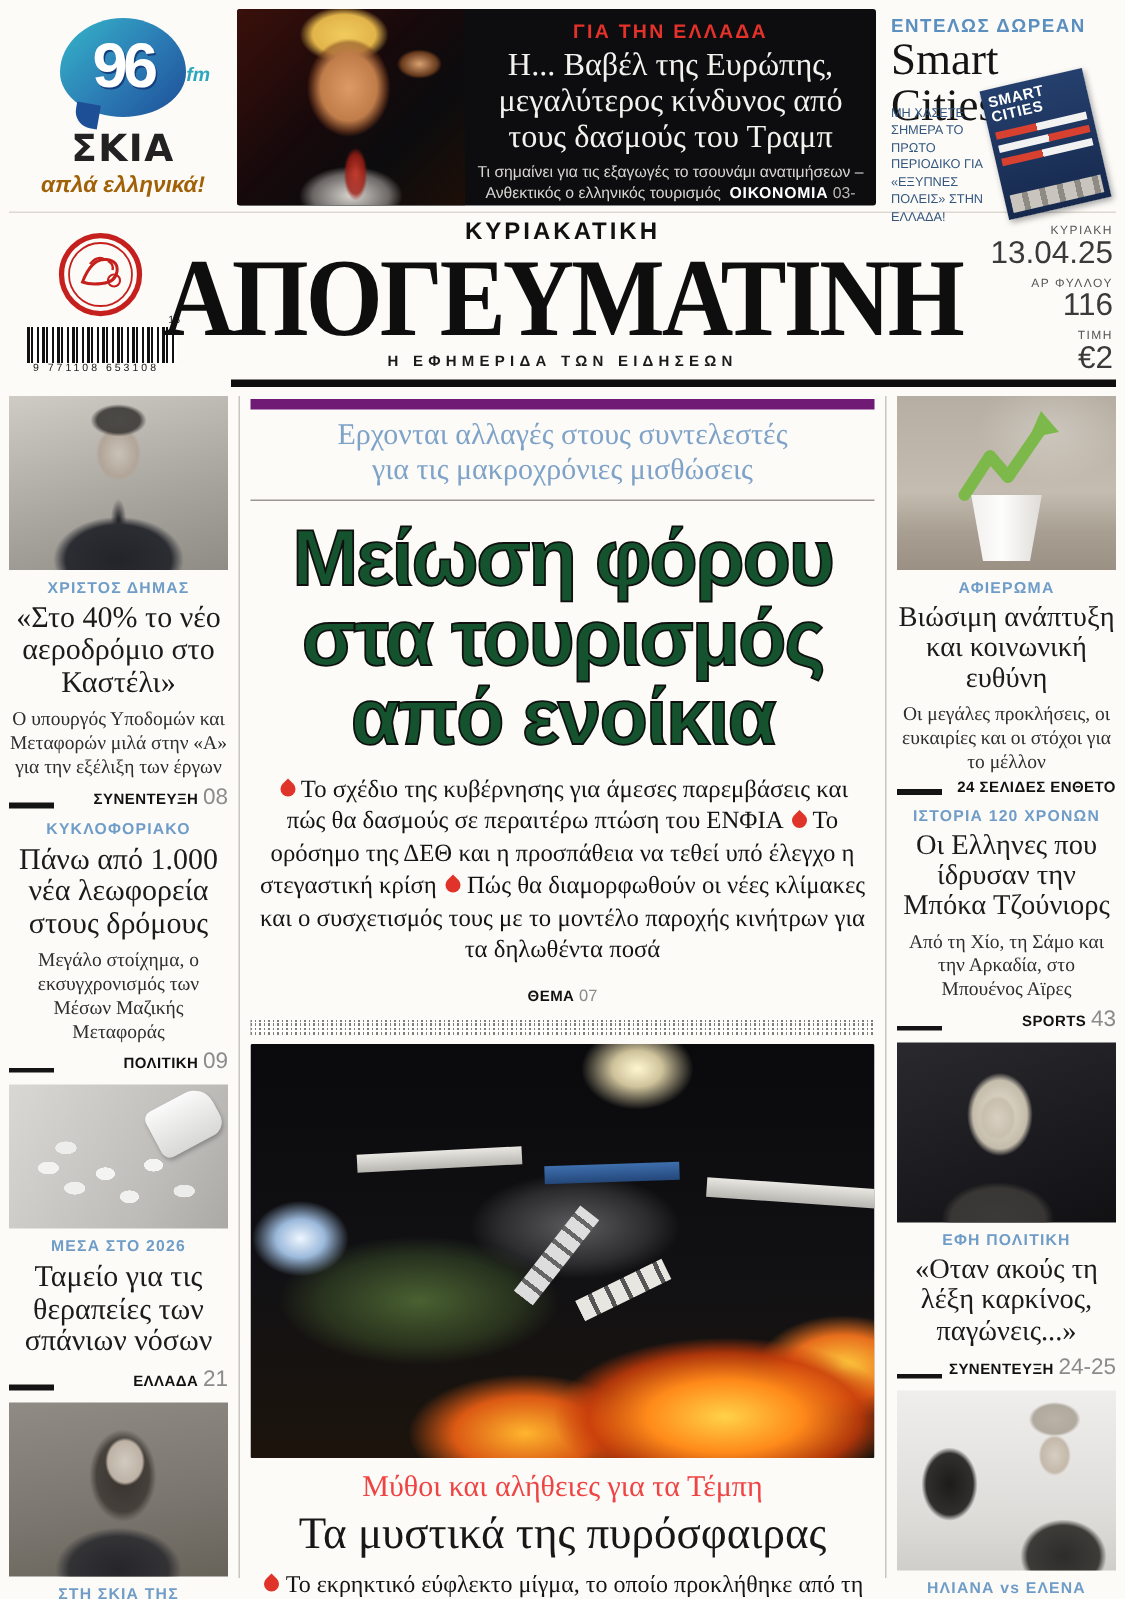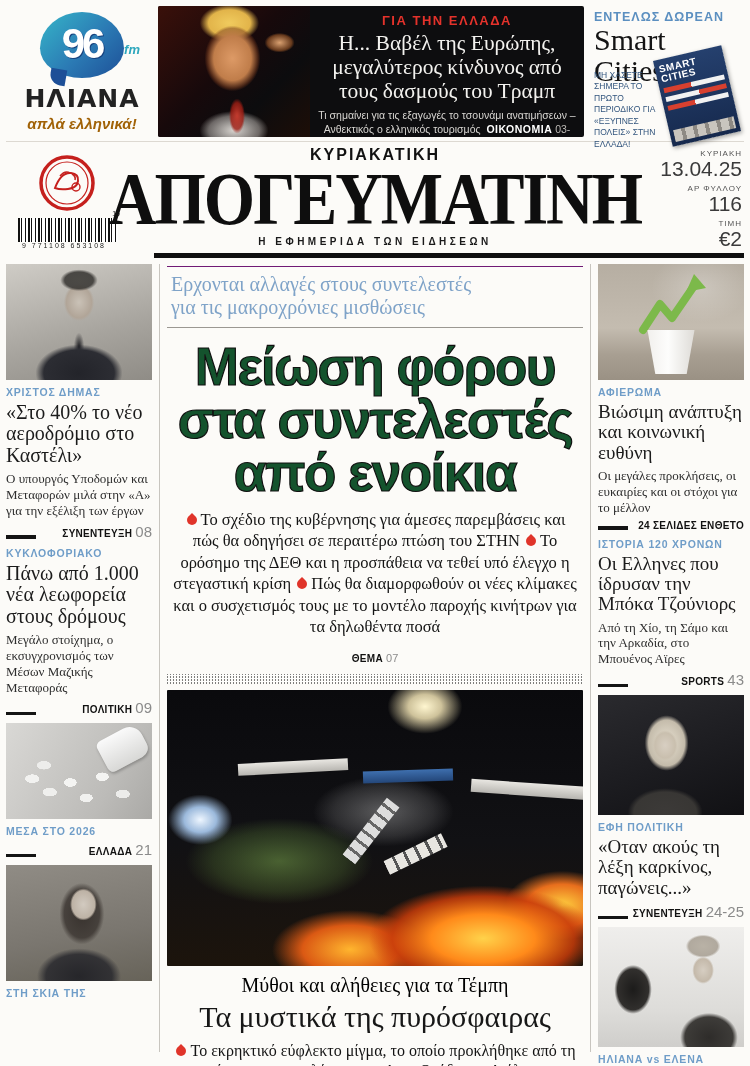"ΗΛΙΑΝΑ" div.rname { text: ΗΛΙΑΝΑ -> ΣΚΙΑ }
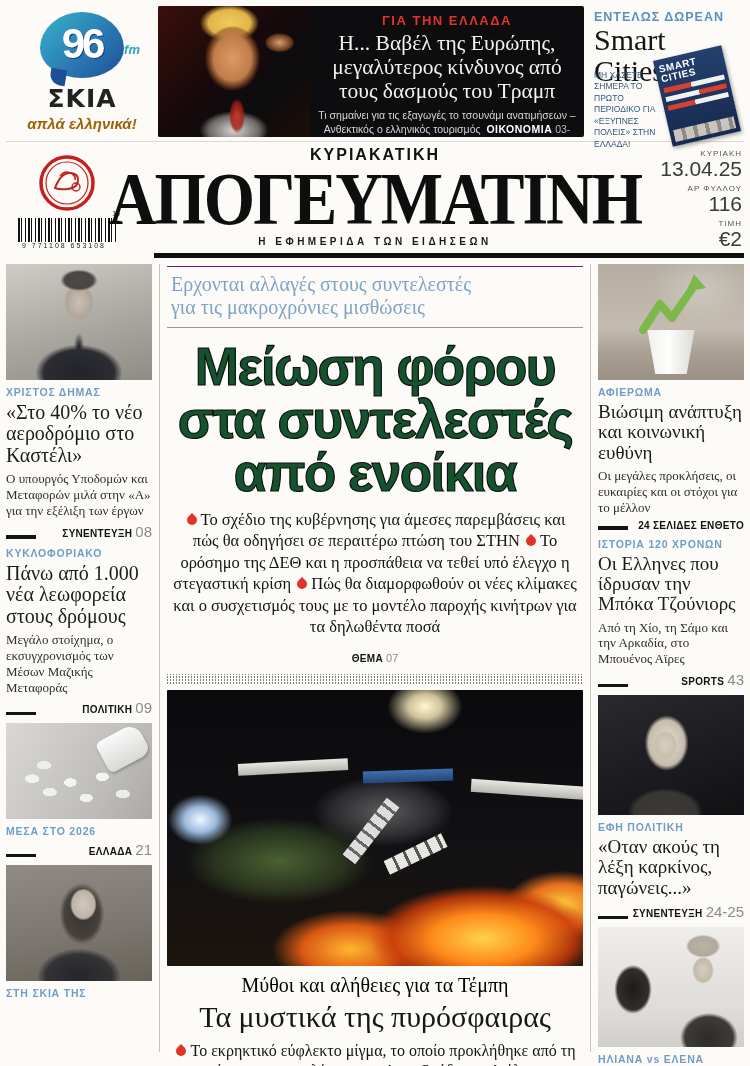"Ερχονται αλλαγές στους συντελεστές" .lead-kicker { border-top: 1px solid #701a75 -> 7px solid #701a75; text-align: none -> center }
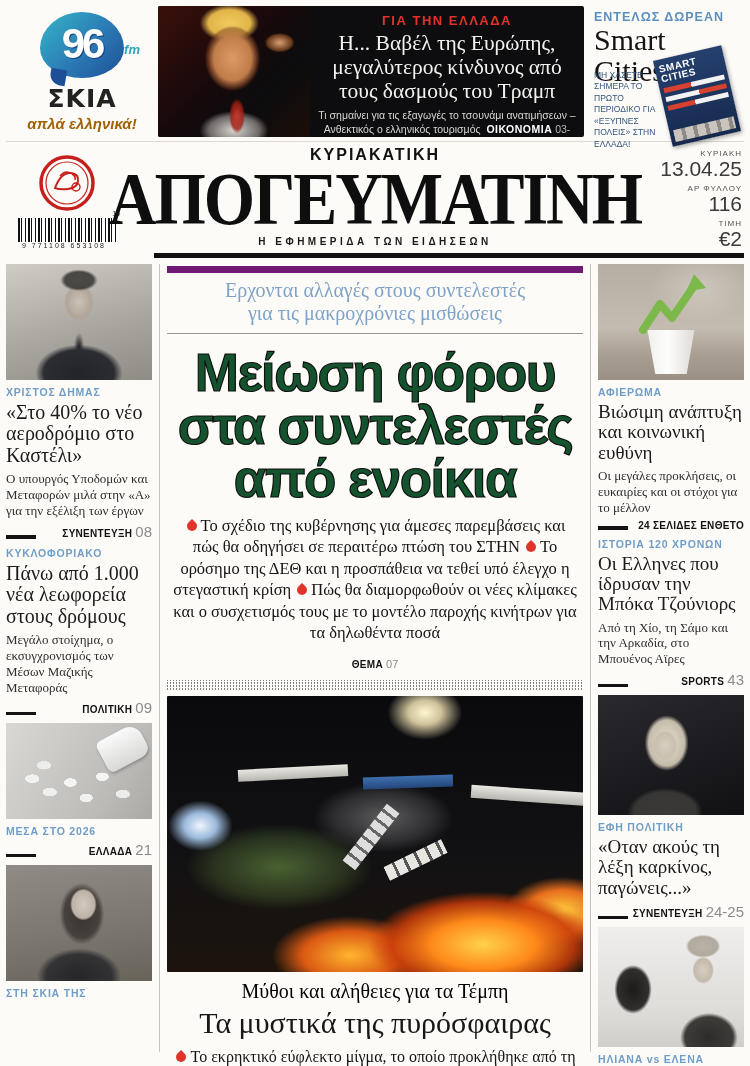"ΧΡΙΣΤΟΣ ΔΗΜΑΣ" .art { text-align: none -> center }
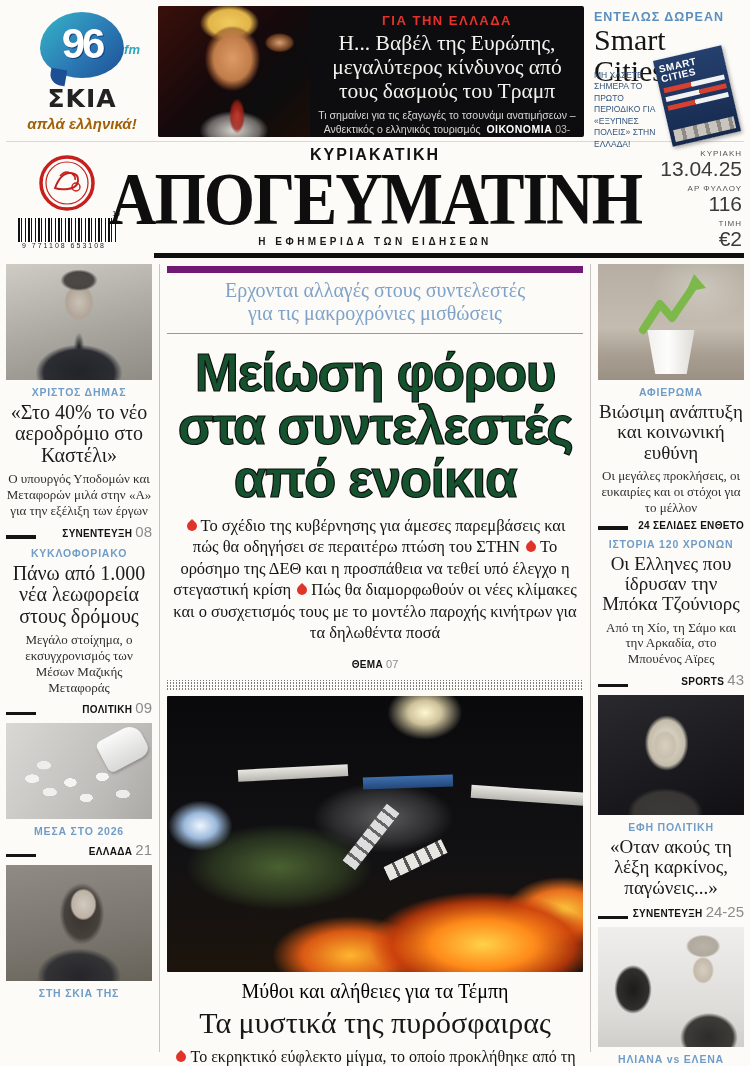"στα συντελεστές" div { text: συντελεστές -> τουρισμός }
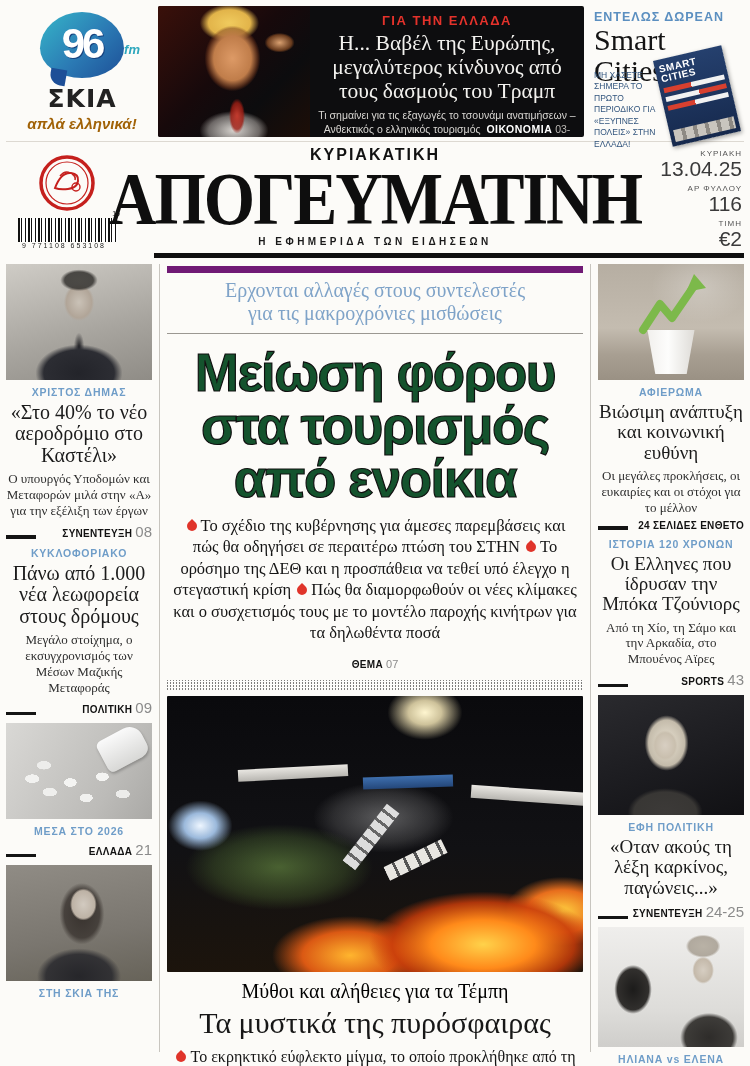"Το σχέδιο της κυβέρνησης για" span { text: οδηγήσει σε περαιτέρω πτώση του ΣΤΗΝ -> δασμούς σε περαιτέρω πτώση του ΕΝΦΙΑ }
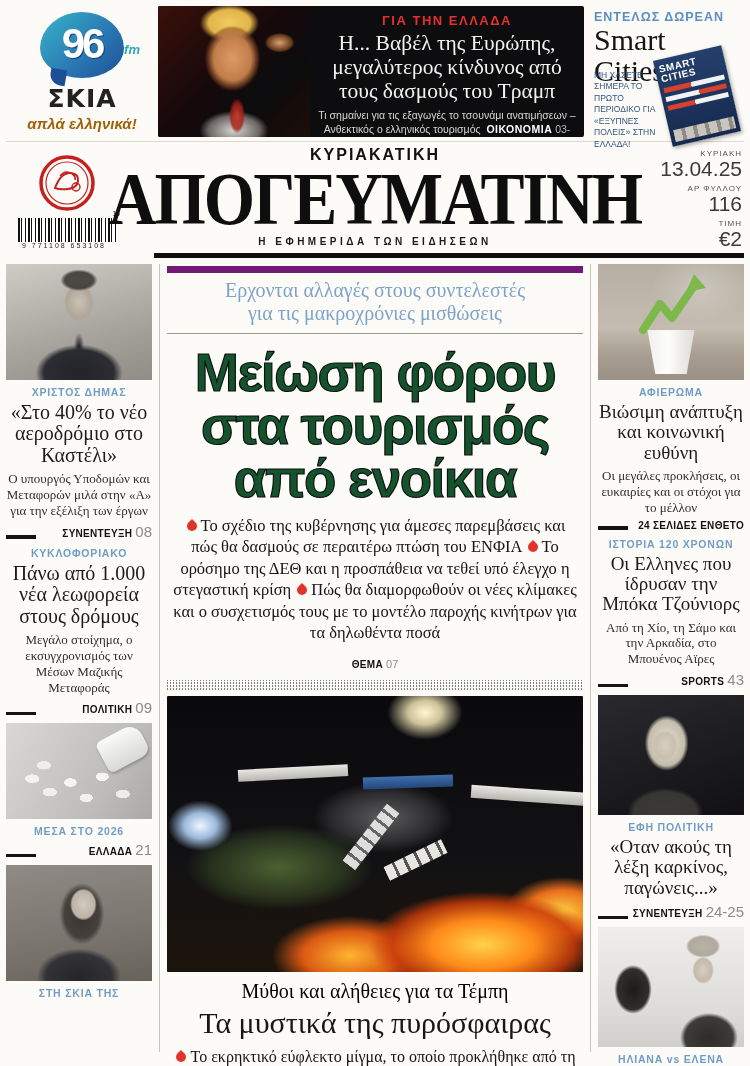"Ταμείο για τις θεραπείες των" div.hl { html: none -> <div>Ταμείο για τις θεραπείες των σπάνιων νόσων</div> }
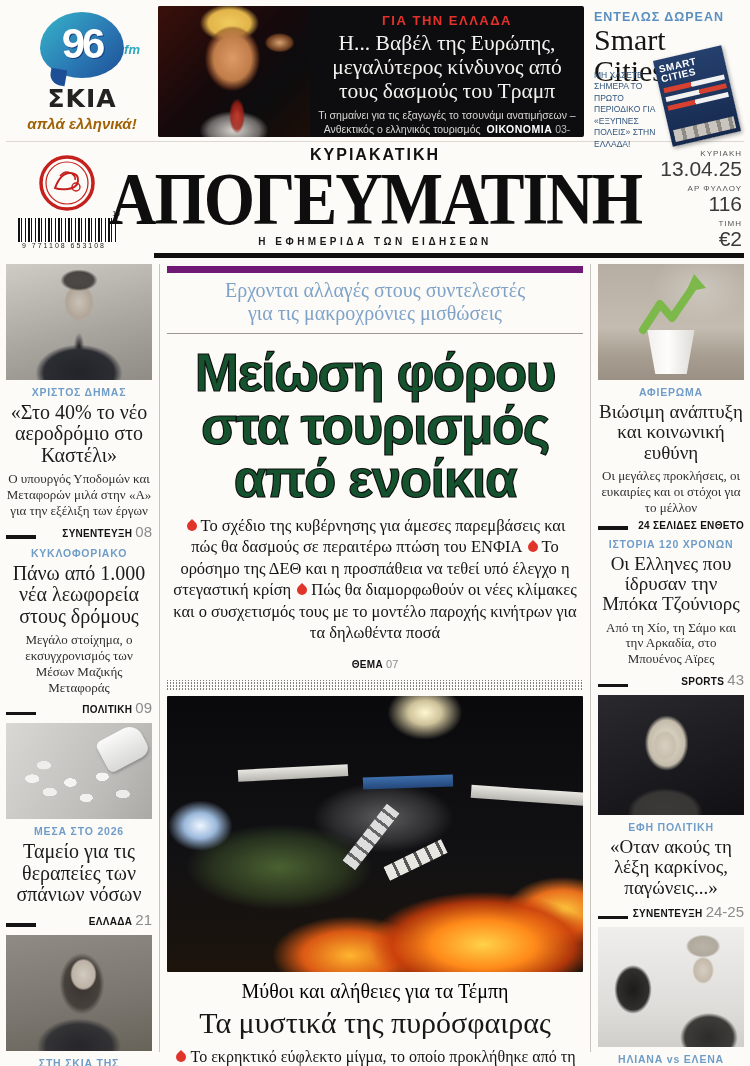"Μύθοι και αλήθειες για τα" .tempi-kicker { color: #000000 -> #ef4444 }
